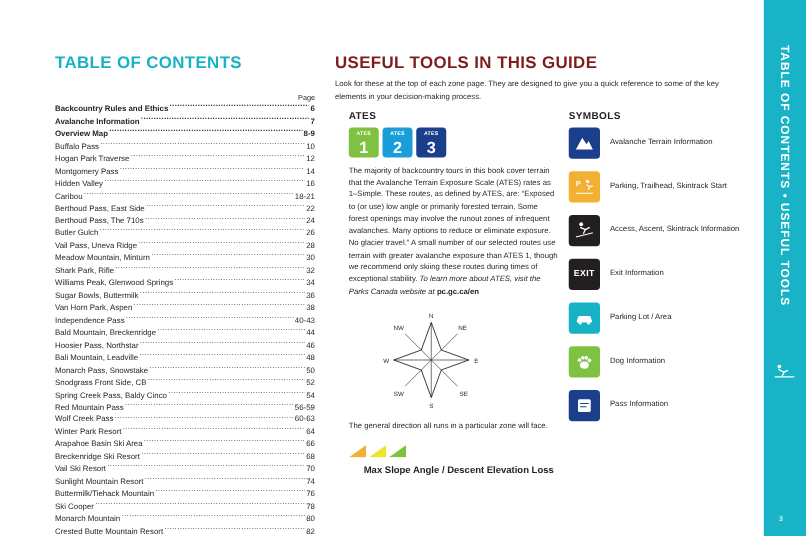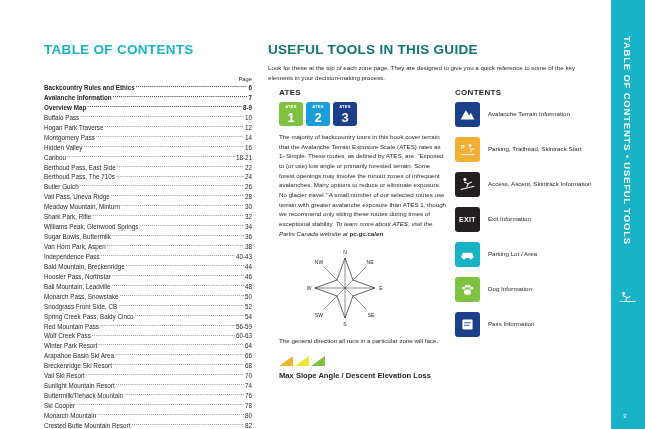"USEFUL TOOLS IN THIS GUIDE" .tools-title { color: #0f766e -> #7f1d1d }
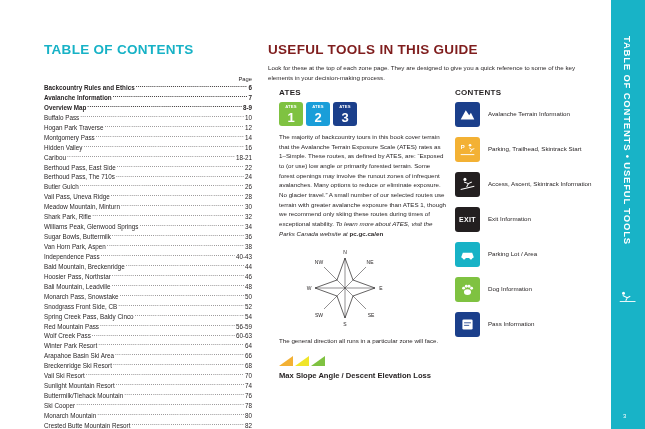"CONTENTS" div.sub-head { text: CONTENTS -> SYMBOLS }
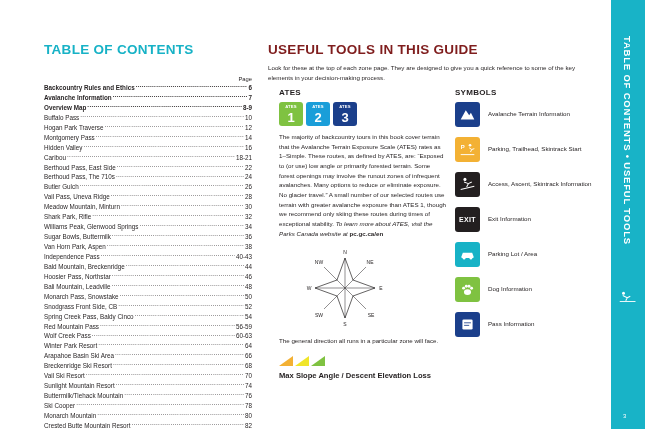"Max Slope Angle / Descent" .max-slope { text-align: none -> center }
